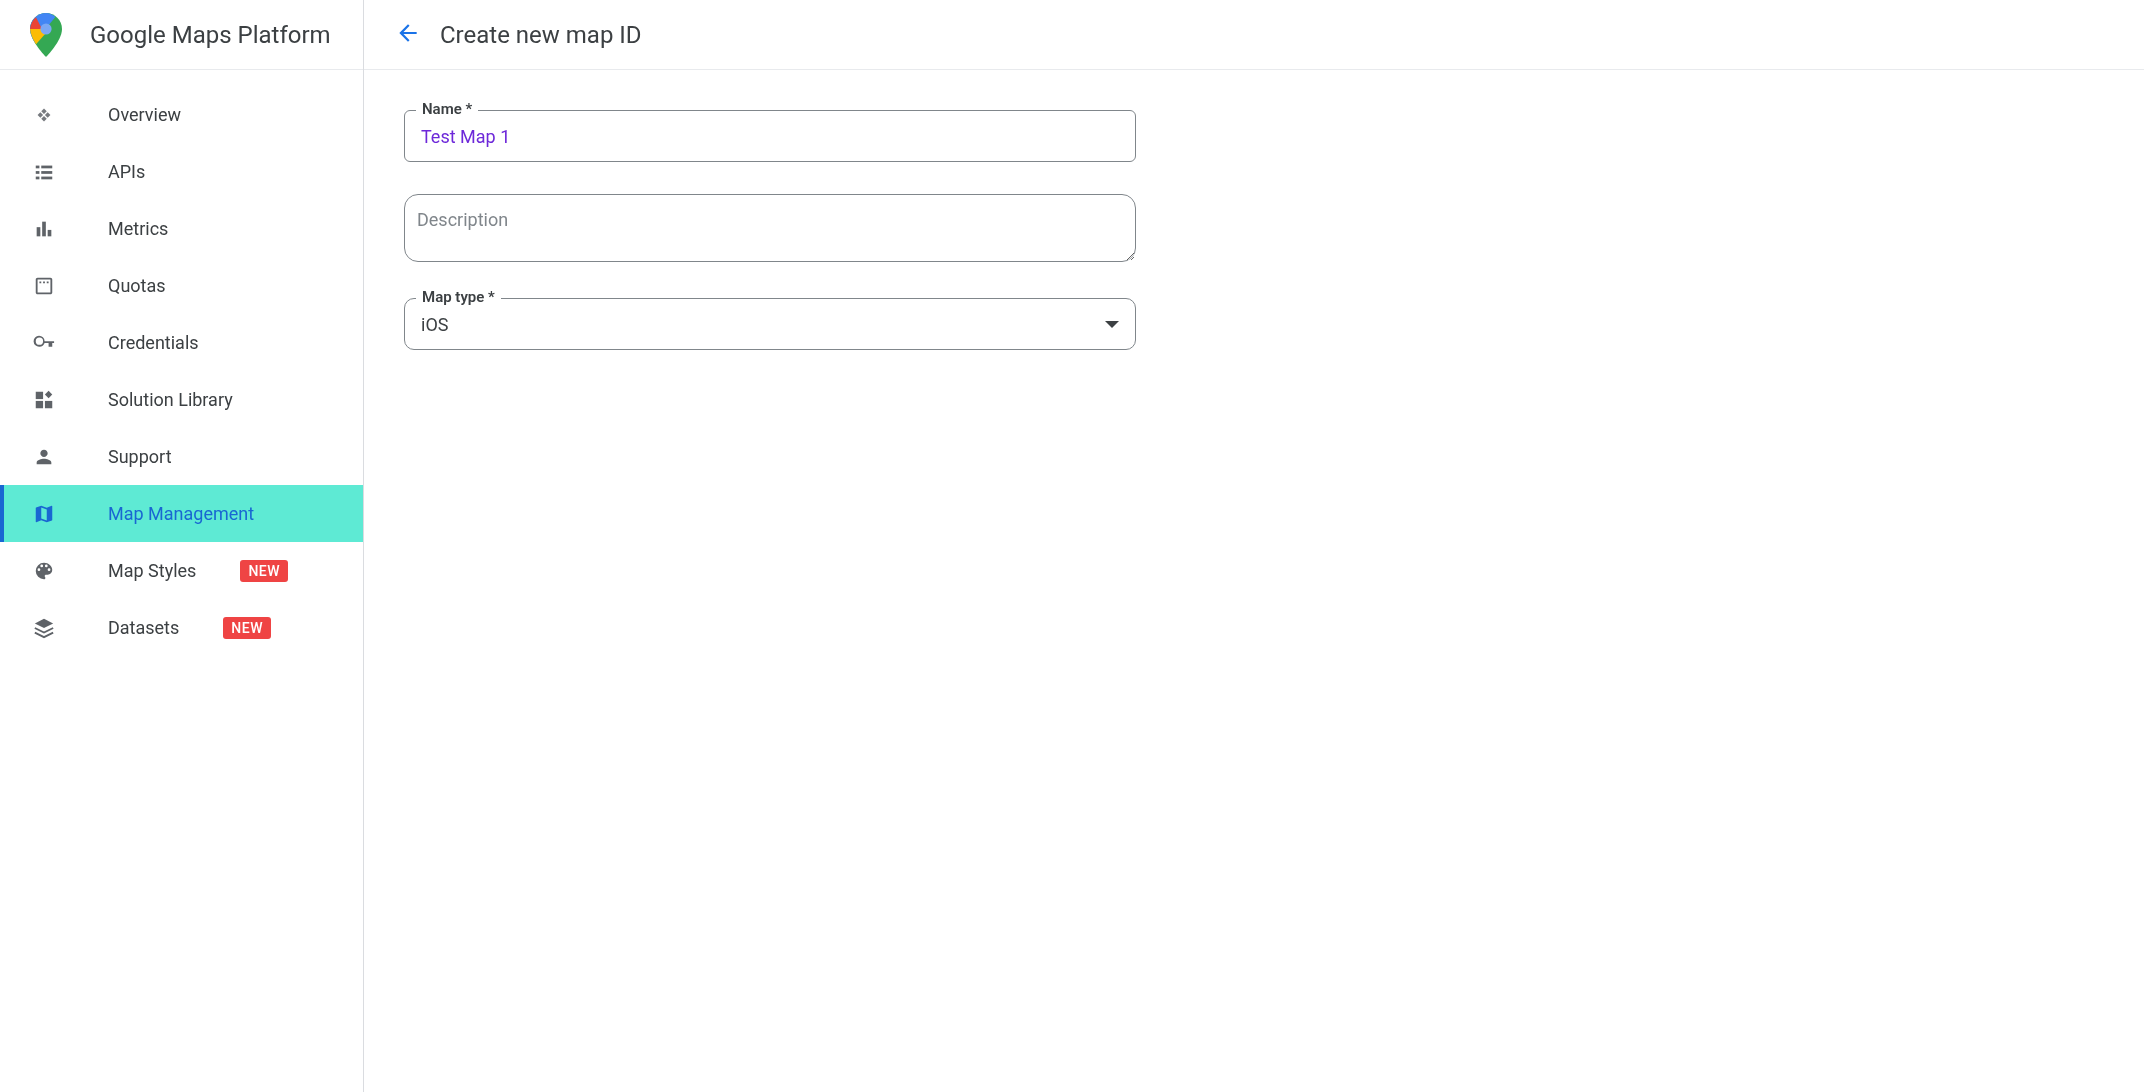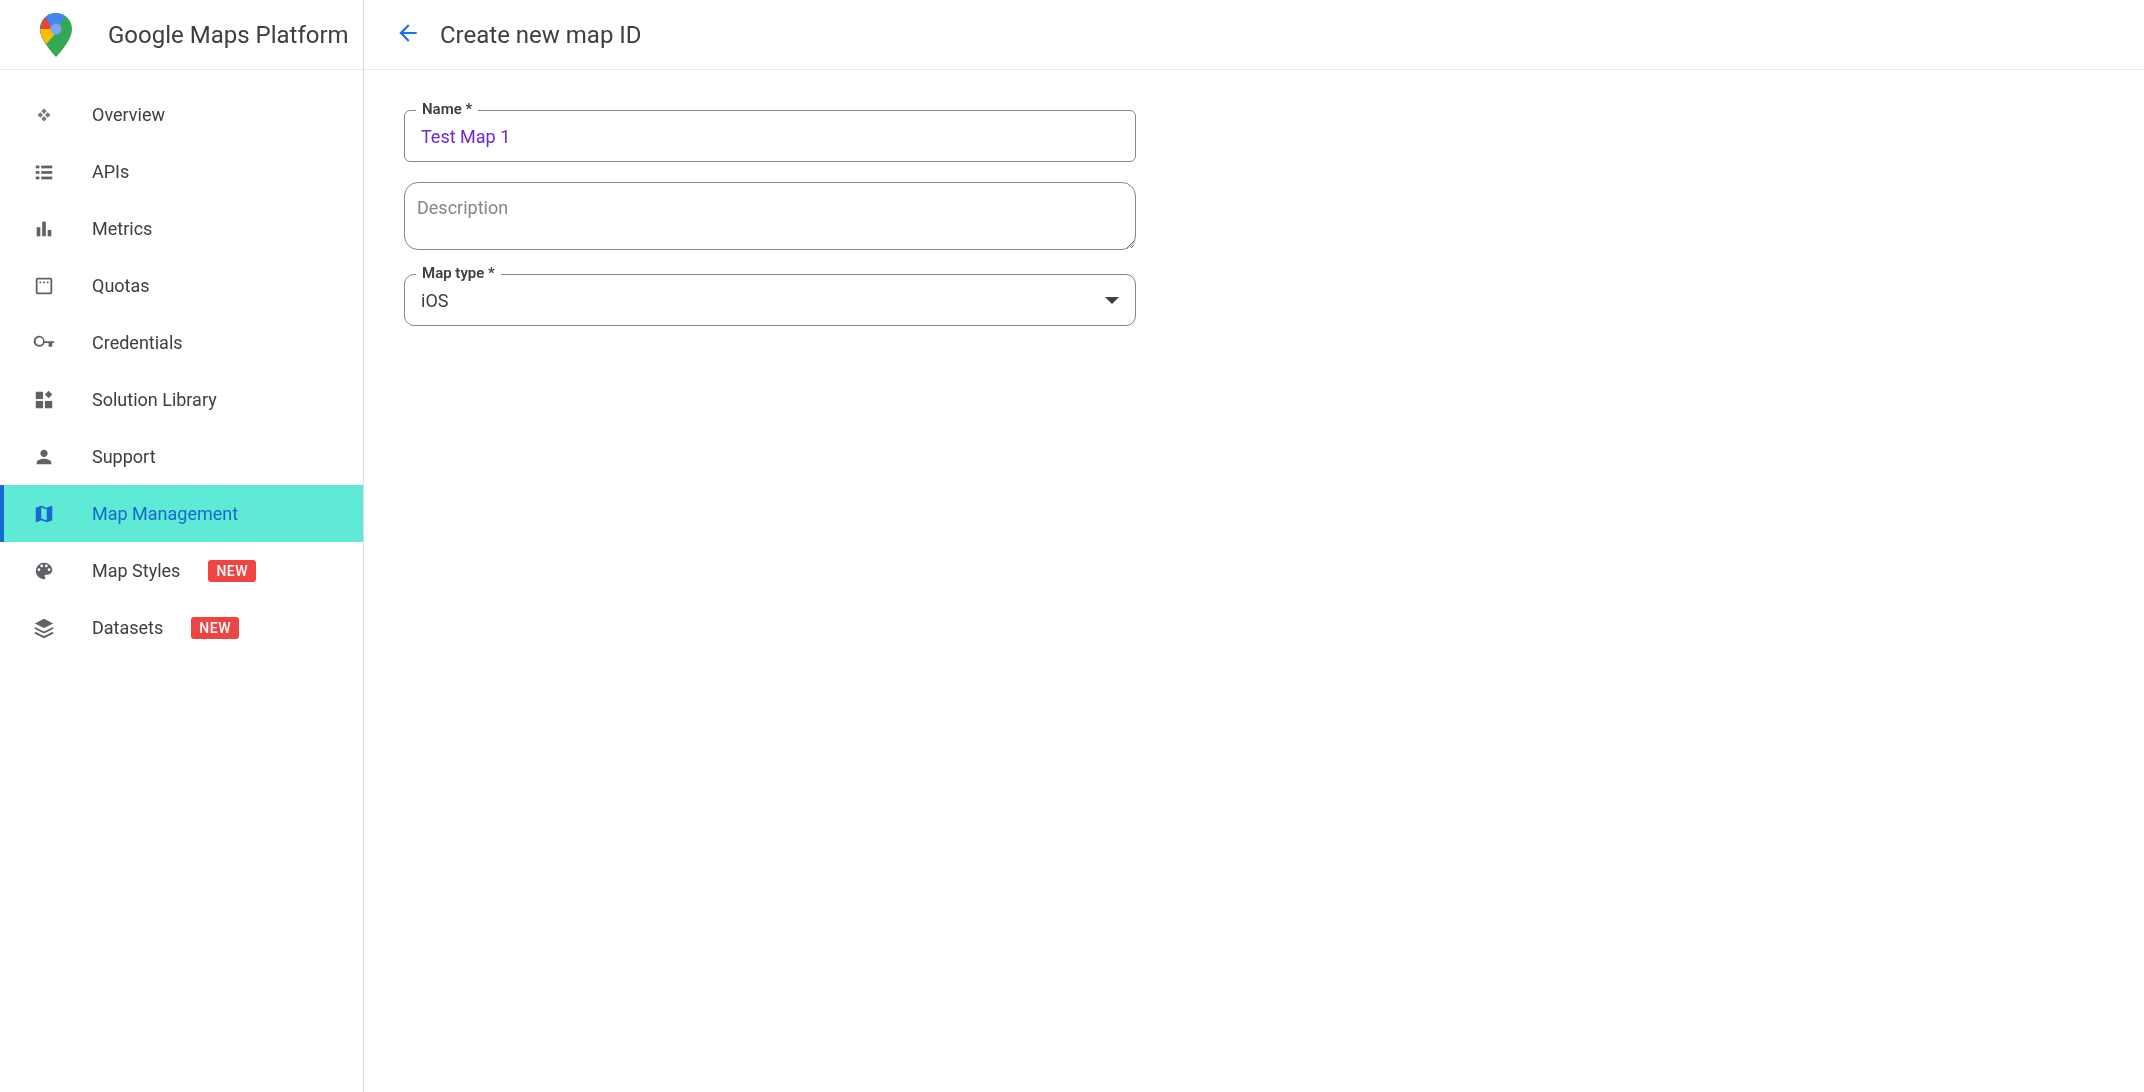"Google Maps Platform" .sidebar-header { gap: 36px -> 28px; padding-left: 40px -> 30px }
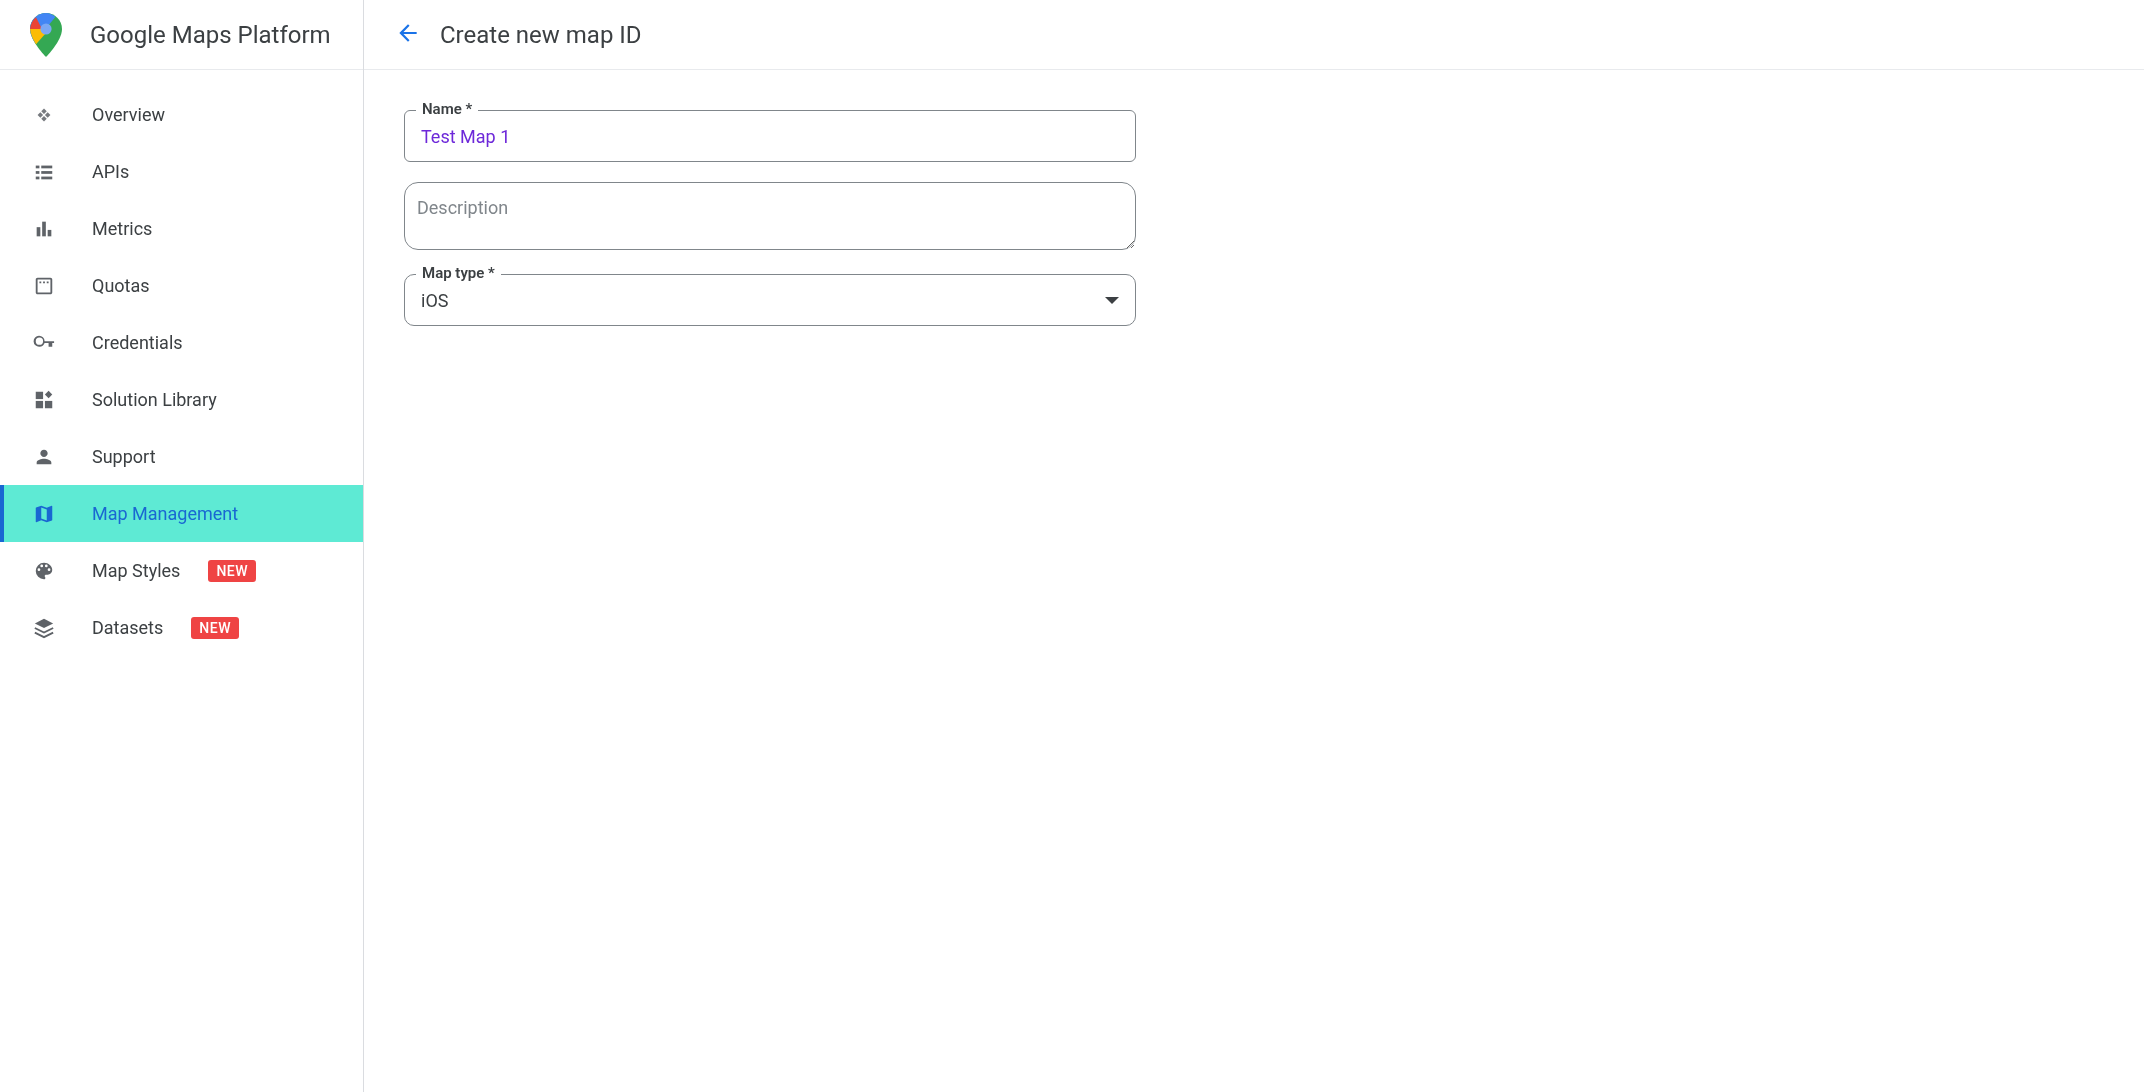"Overview" .nav-item { gap: 36px -> 52px }
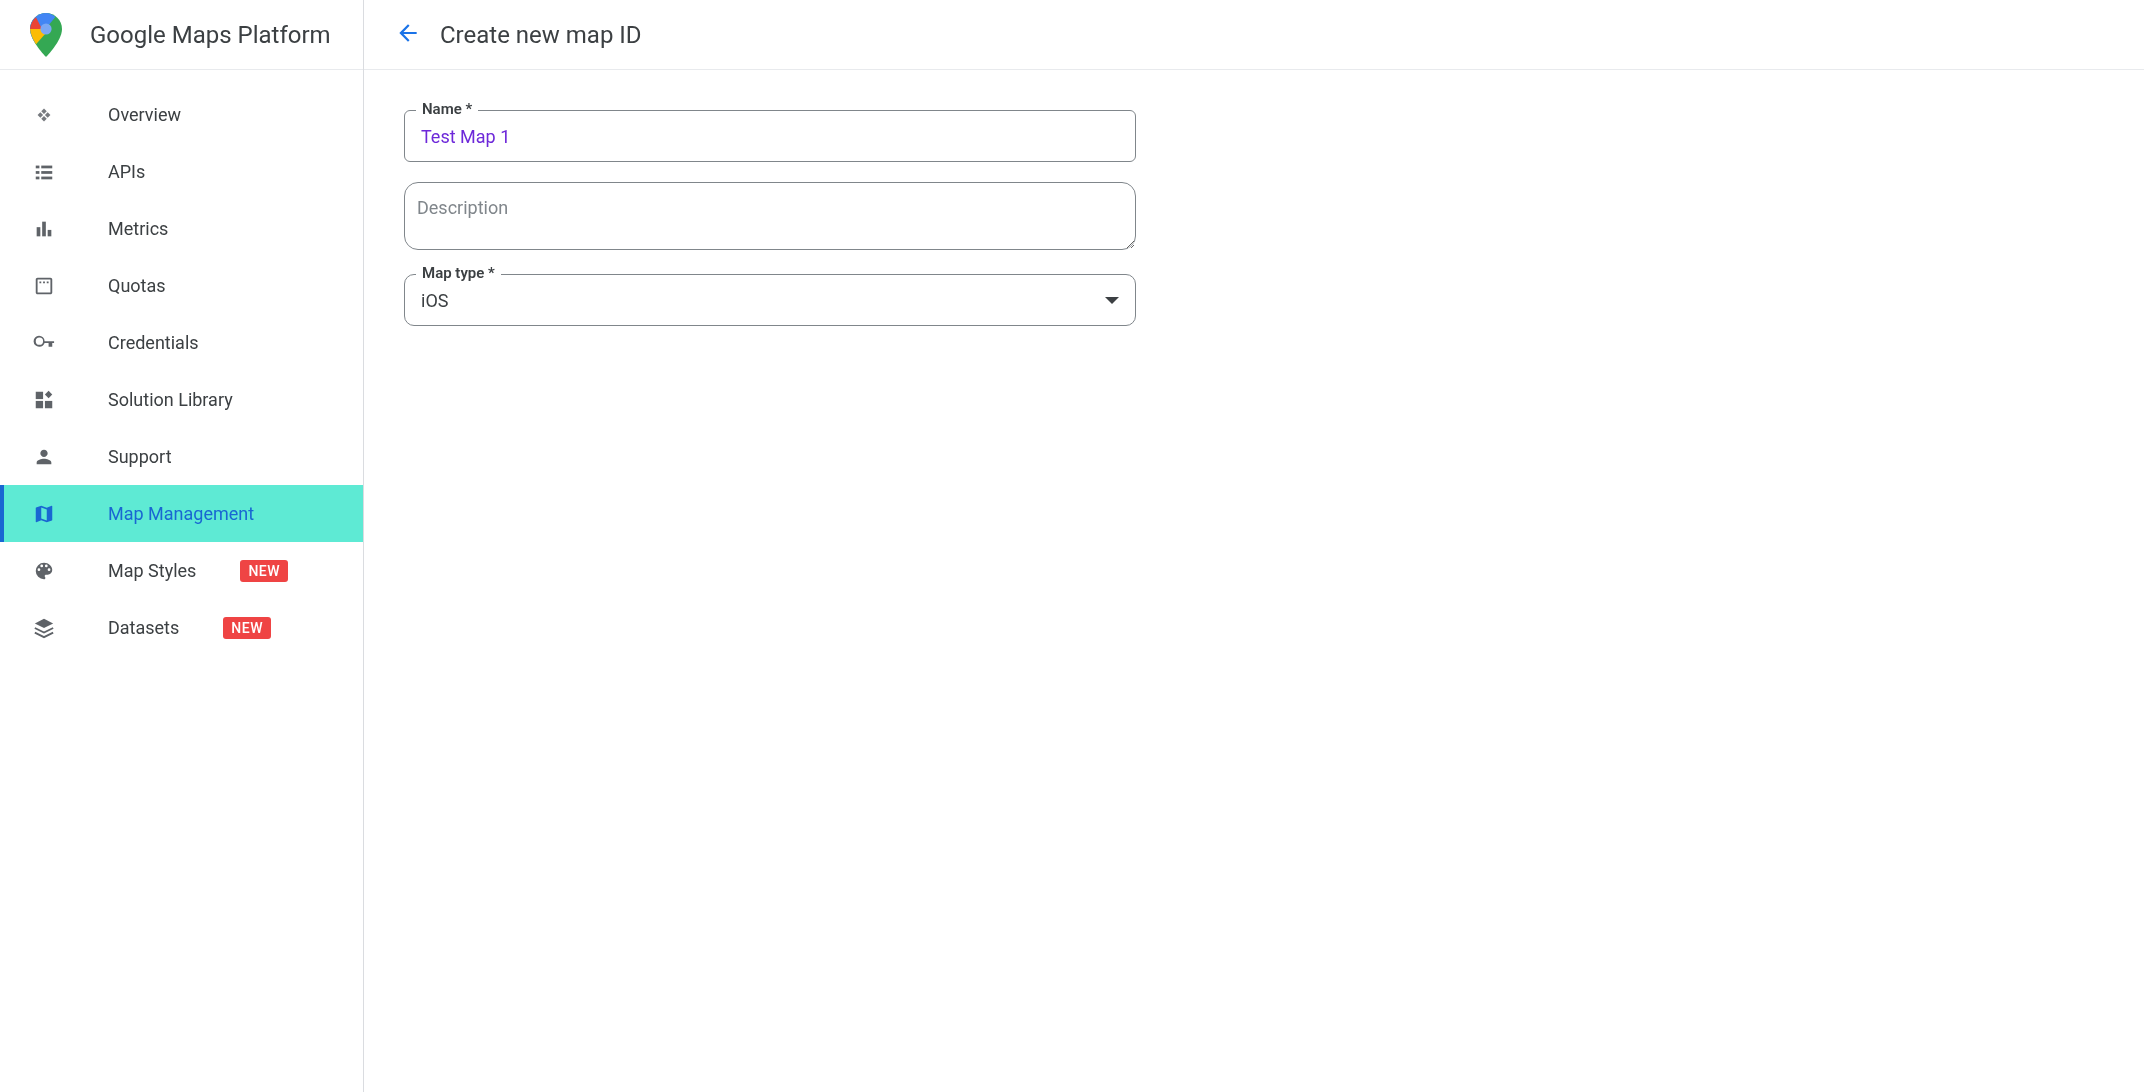"Name *" .field { margin-bottom: 20px -> 32px }
